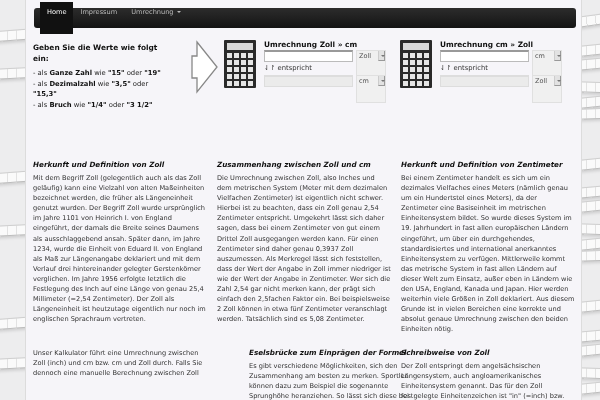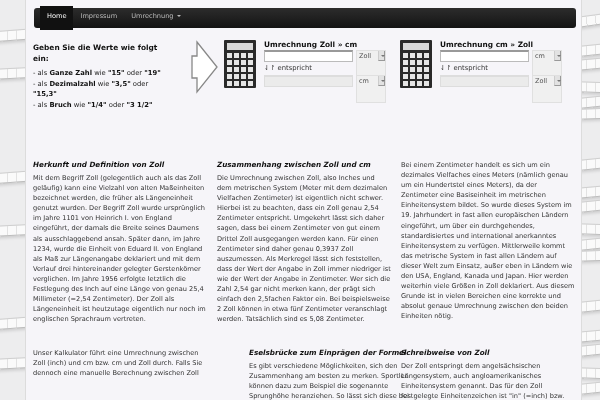"Home" .nav-item { height: 24px -> 32px }
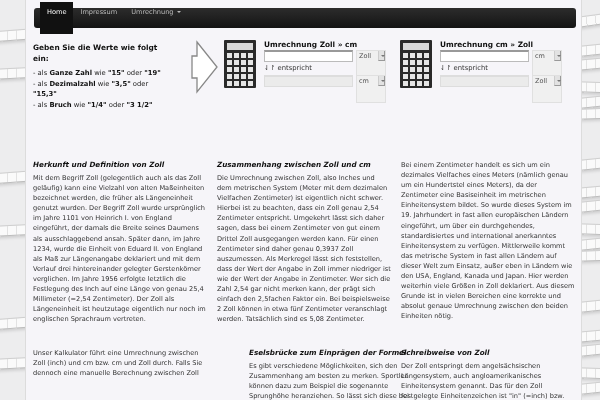"Herkunft und Definition von Zentimeter" h3 { html: none -> <h3>Herkunft und Definition von Zentimeter</h3> }
